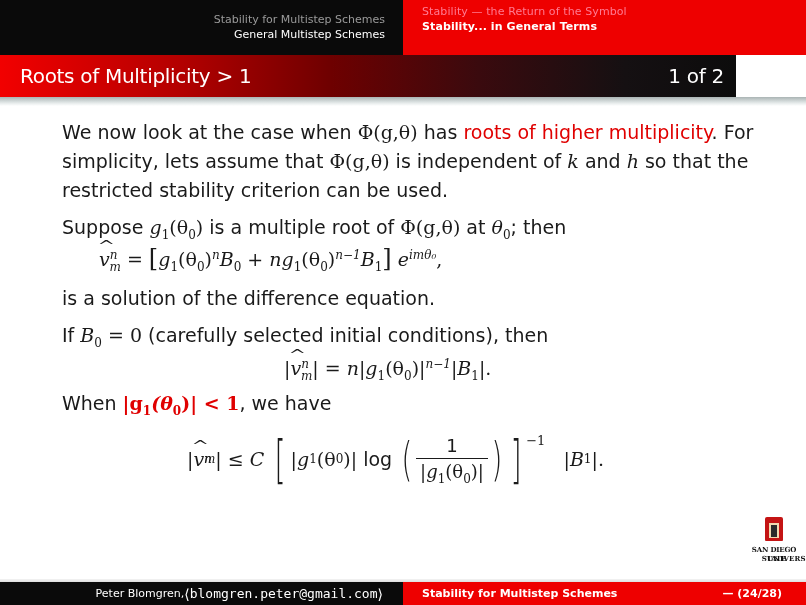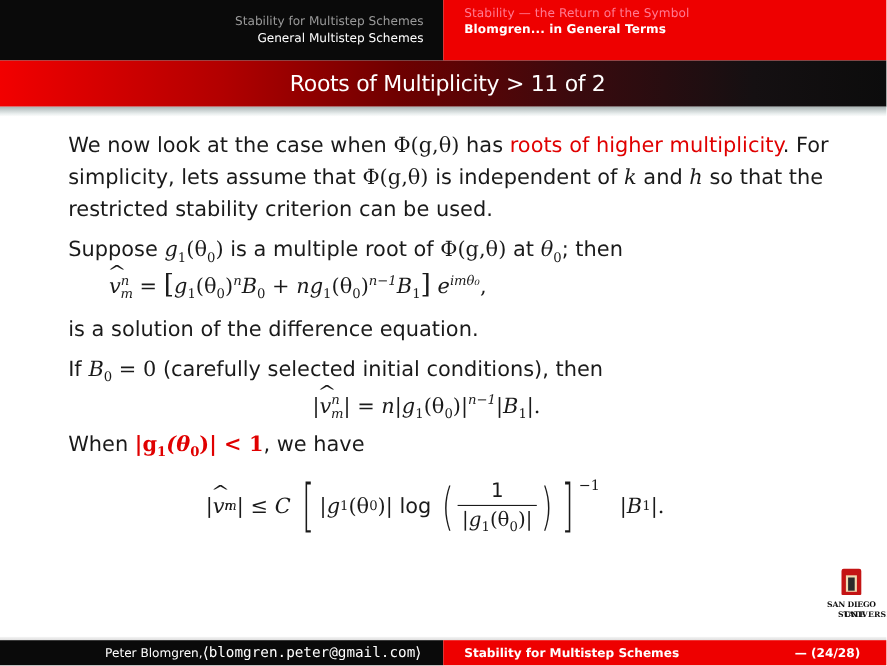"Blomgren... in General Terms" div.line { text: Blomgren -> Stability }
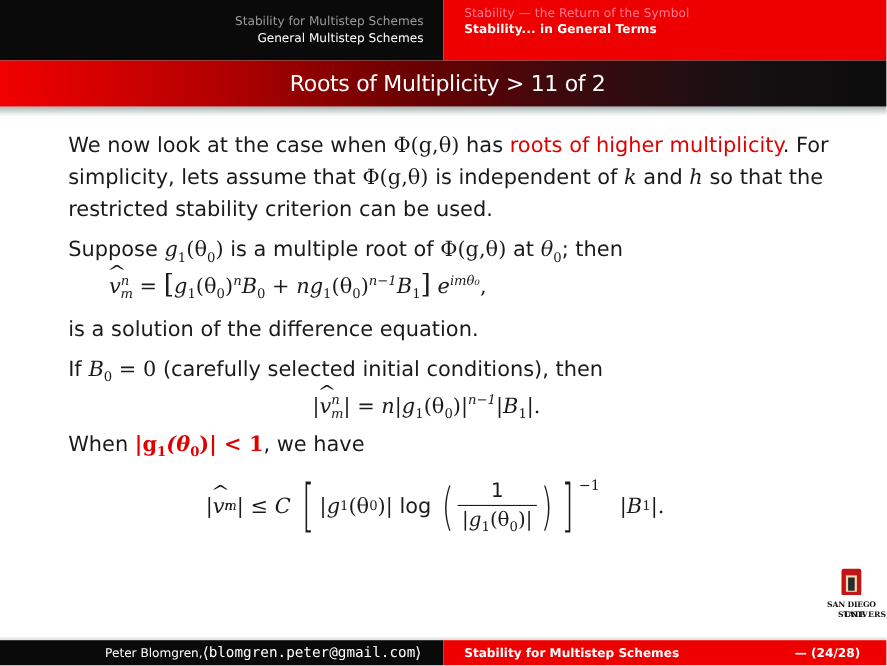"Roots of Multiplicity > 1" .titlebar { justify-content: center -> space-between; width: 806px -> 736px }
